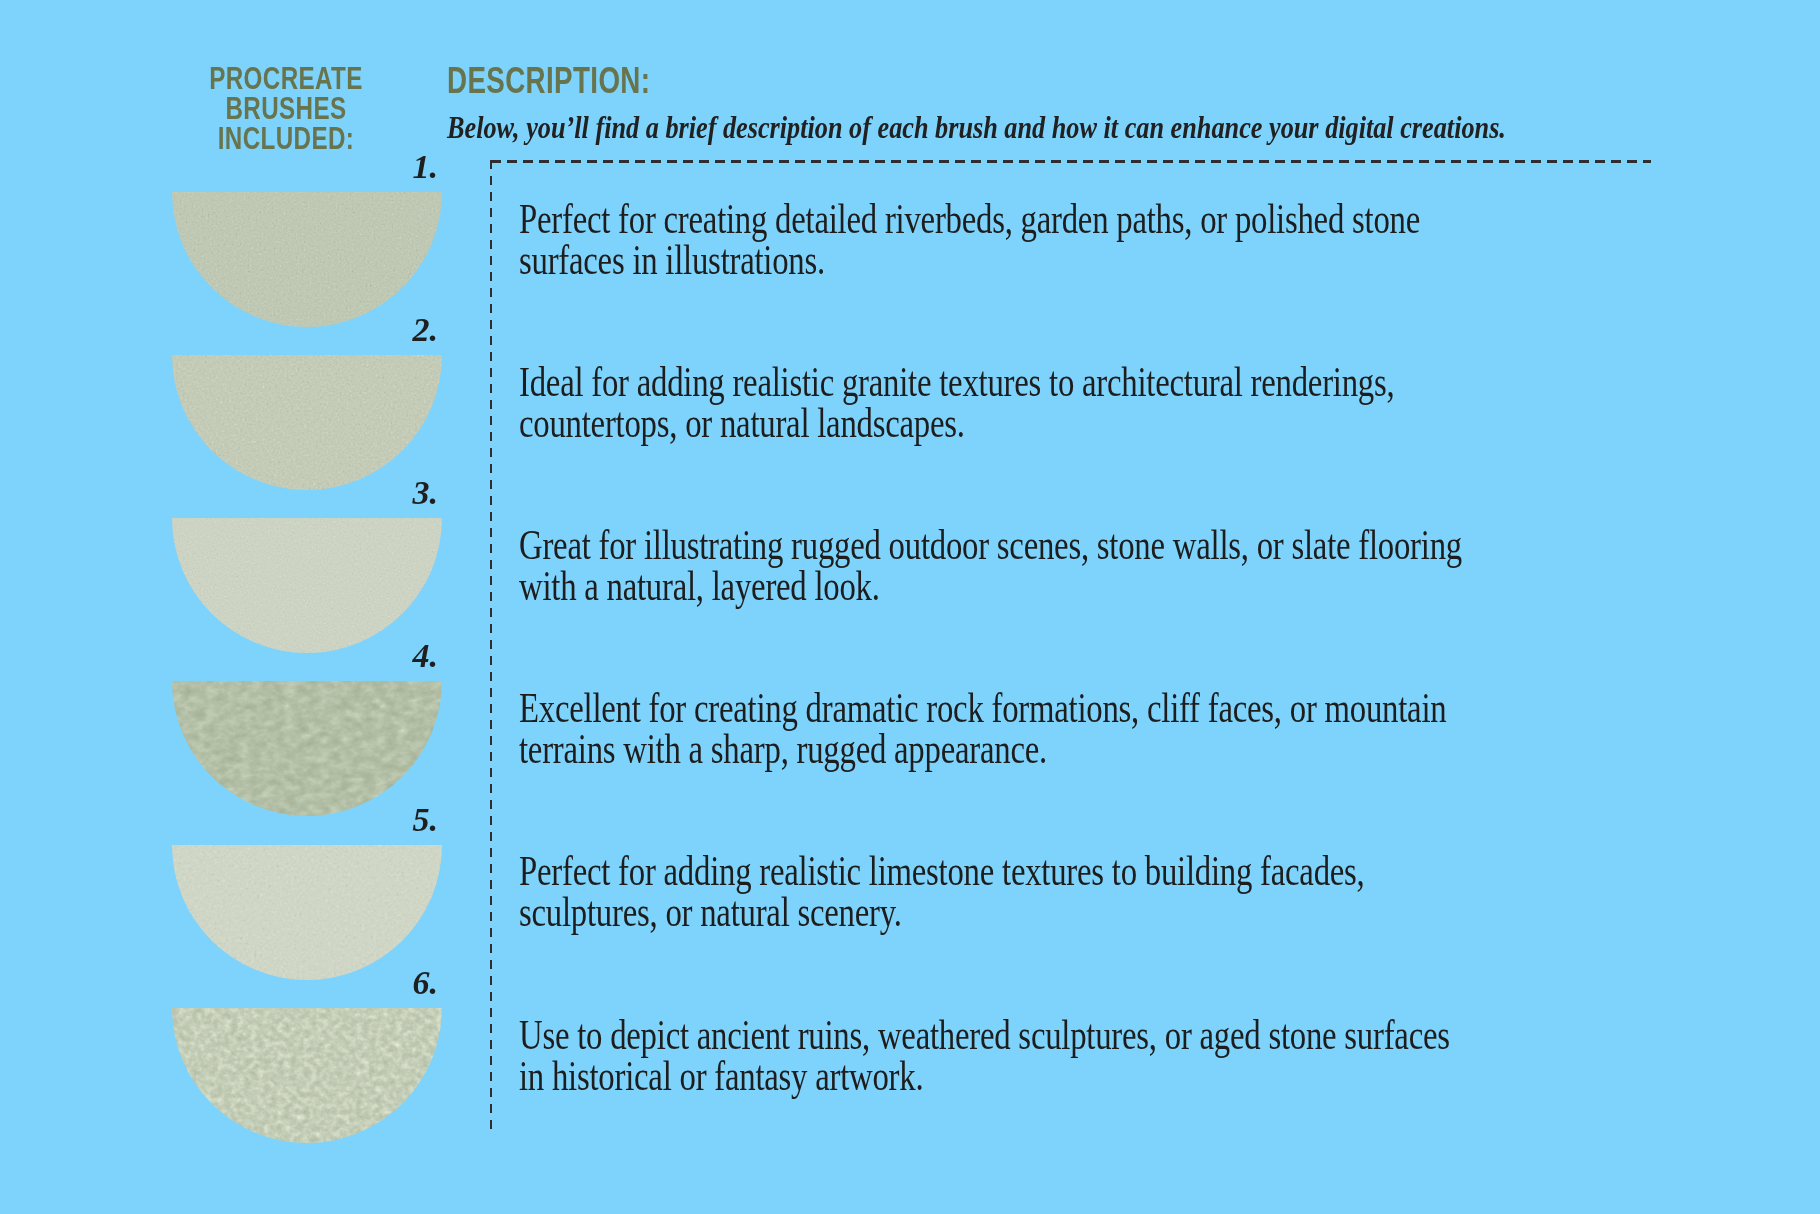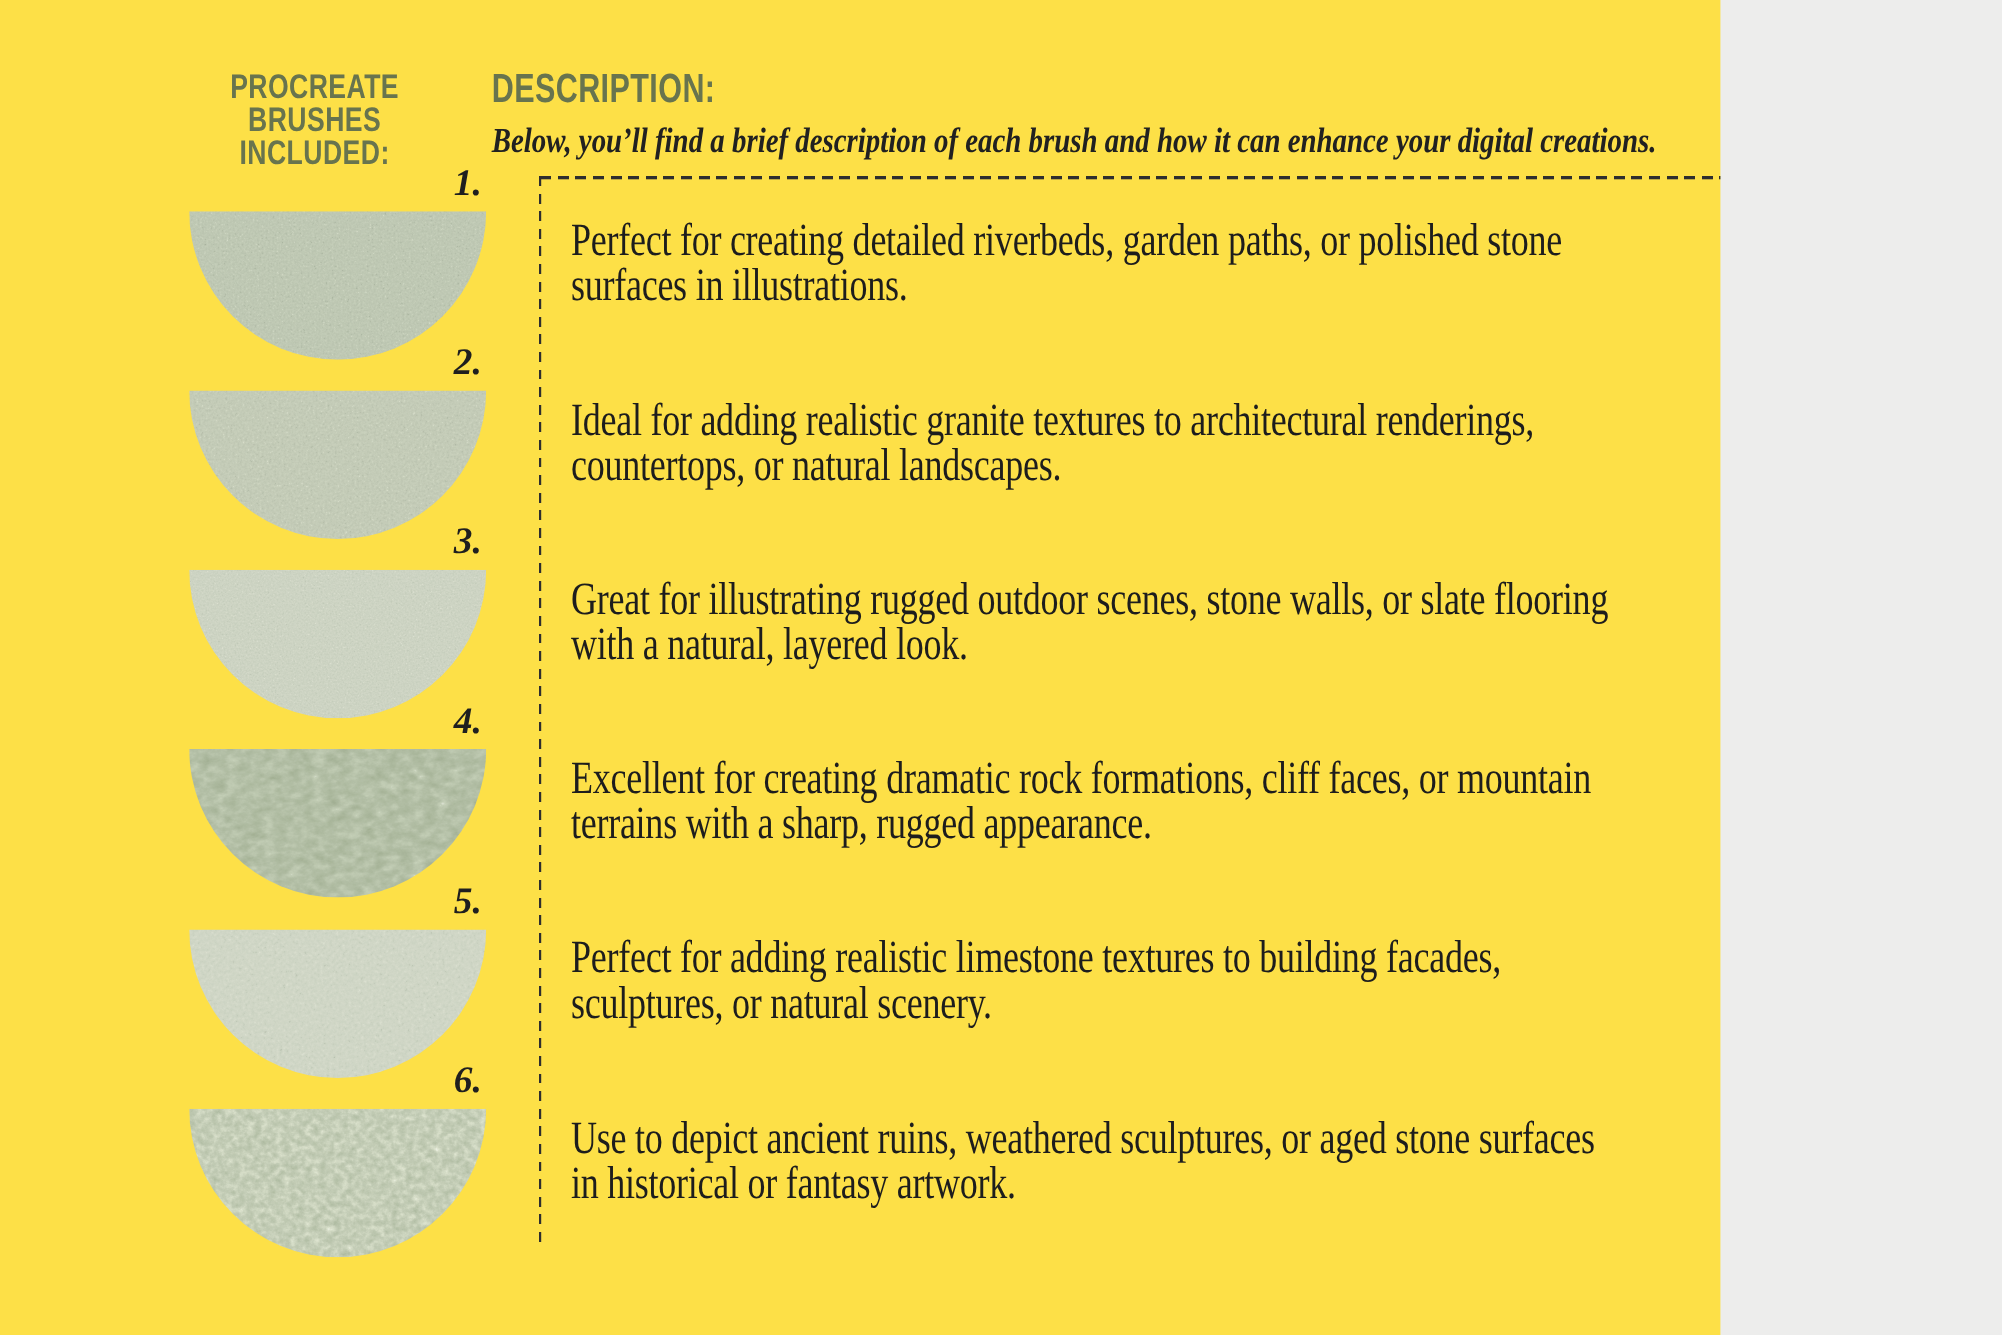"PROCREATE" .canvas { background: #fde047 -> #7dd3fc; width: 1564px -> 1820px }
